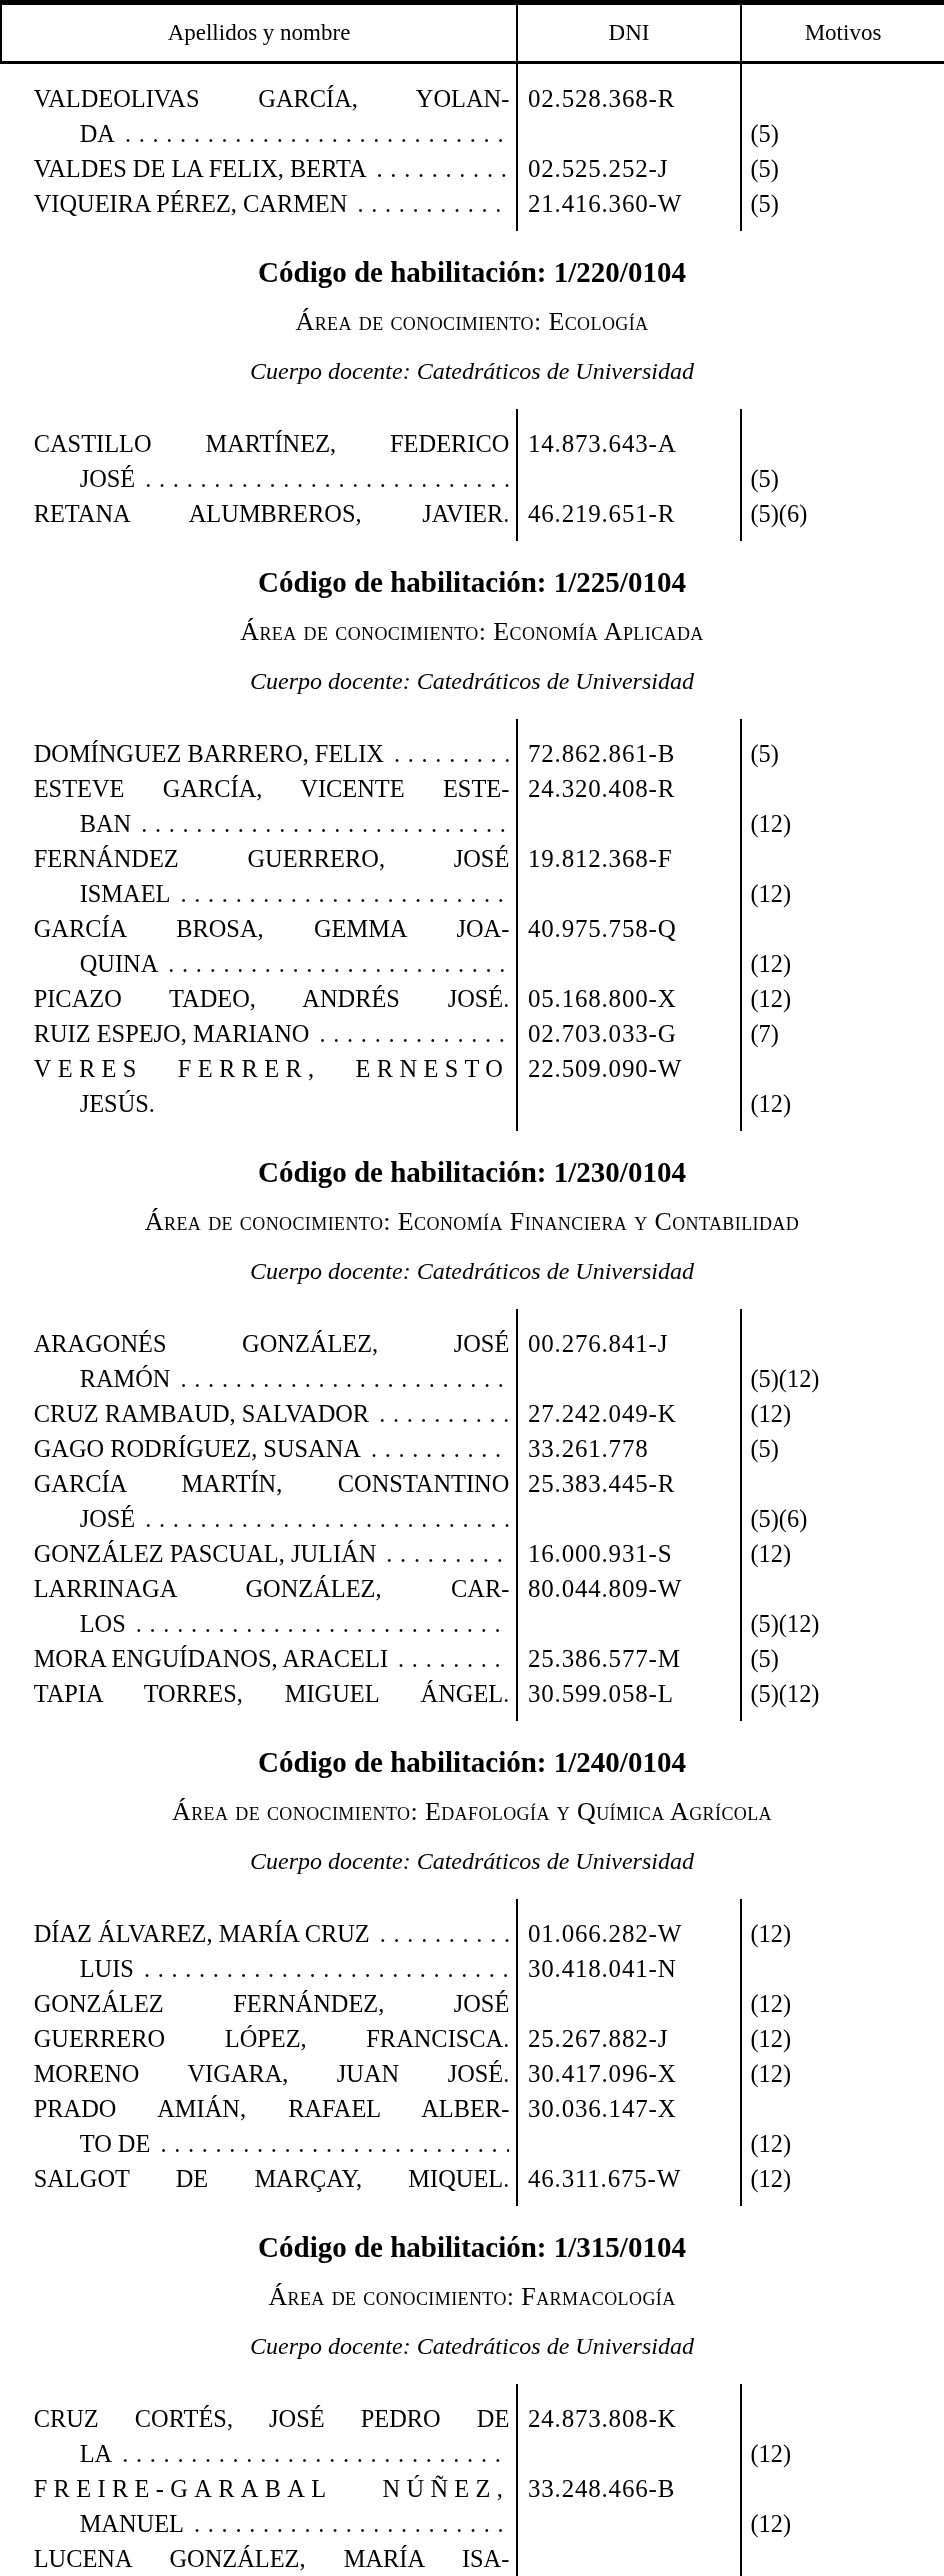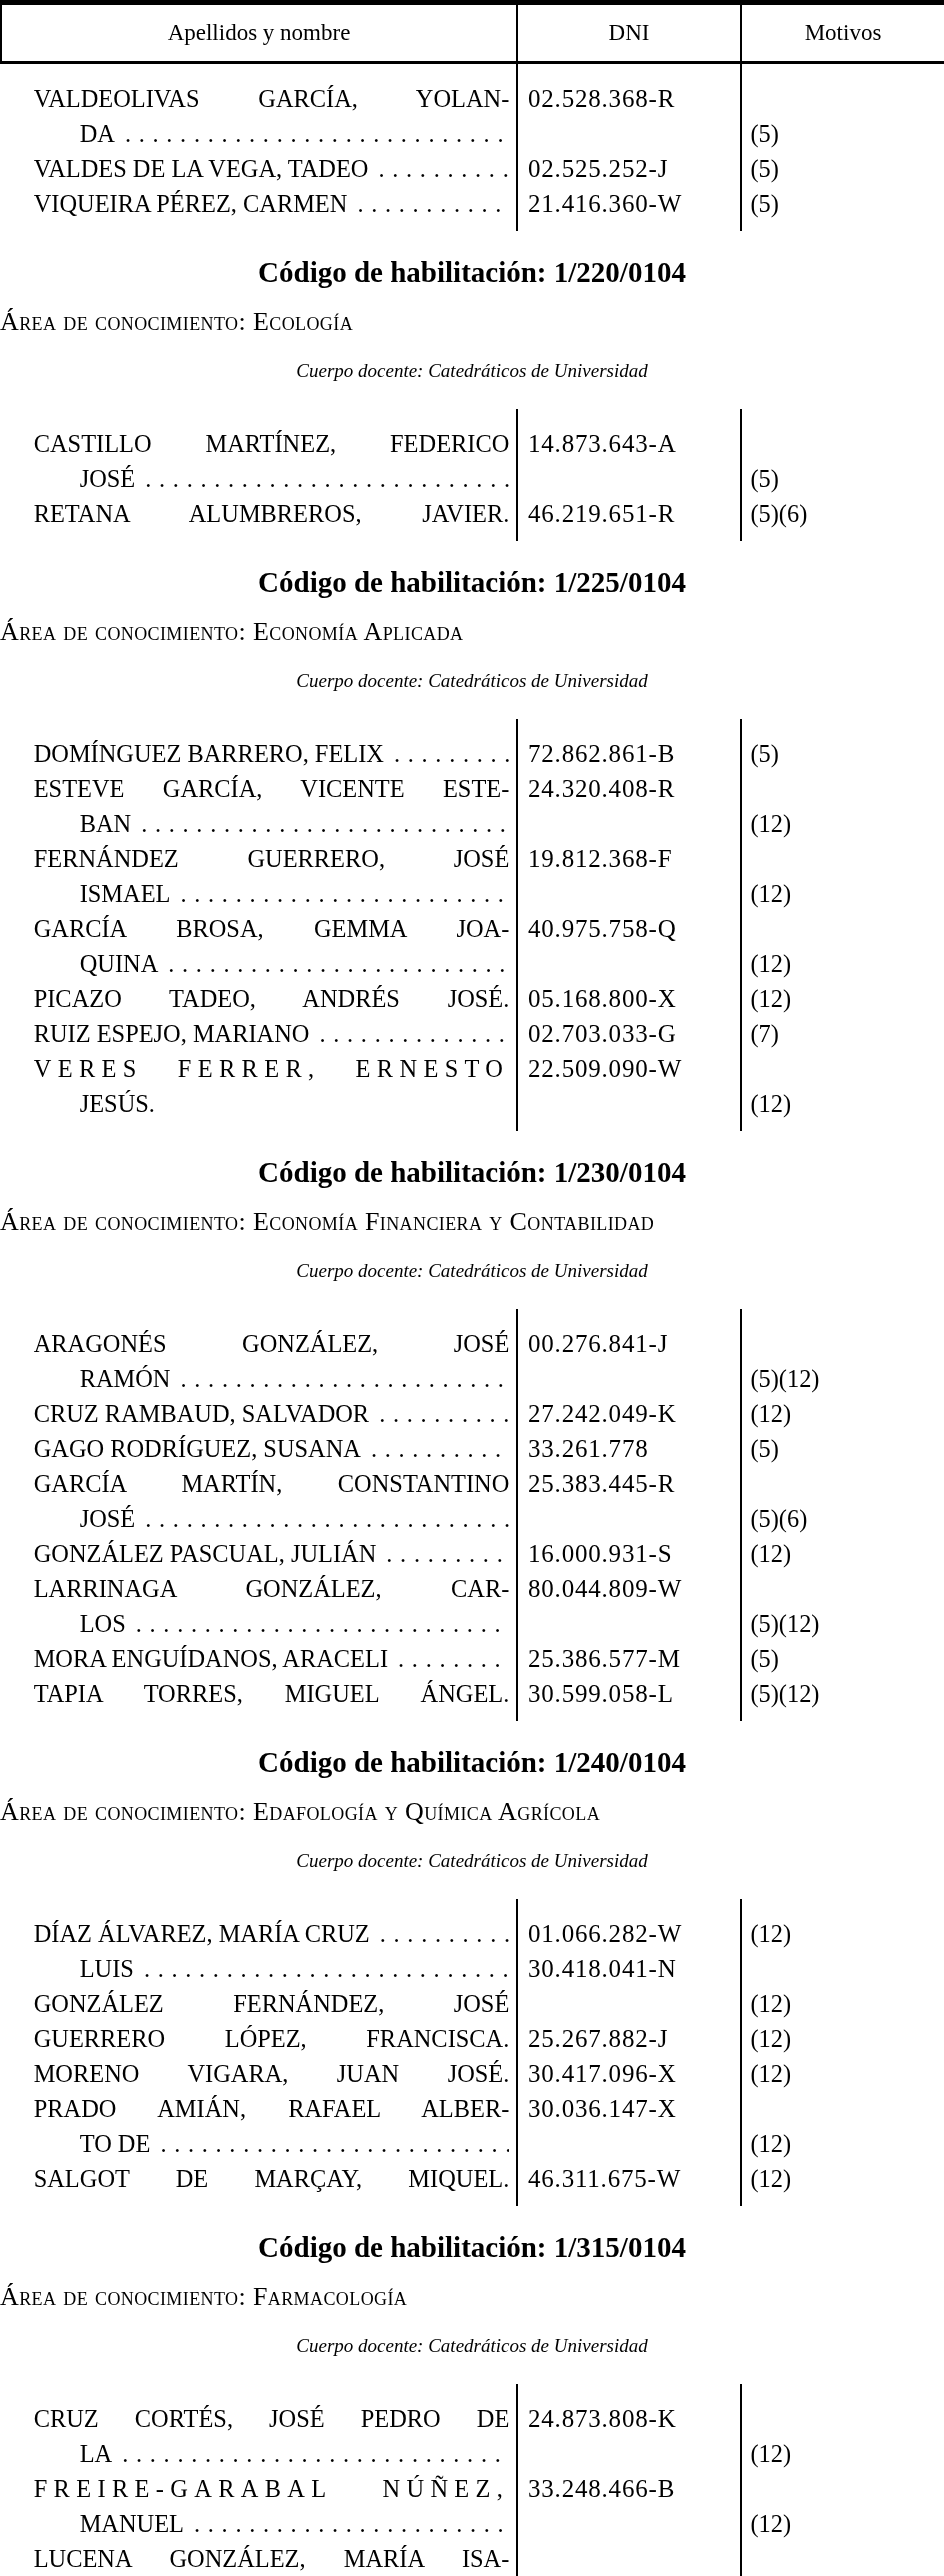"VALDES DE LA VEGA, TADEO" span.ntext { text: VEGA, TADEO -> FELIX, BERTA }
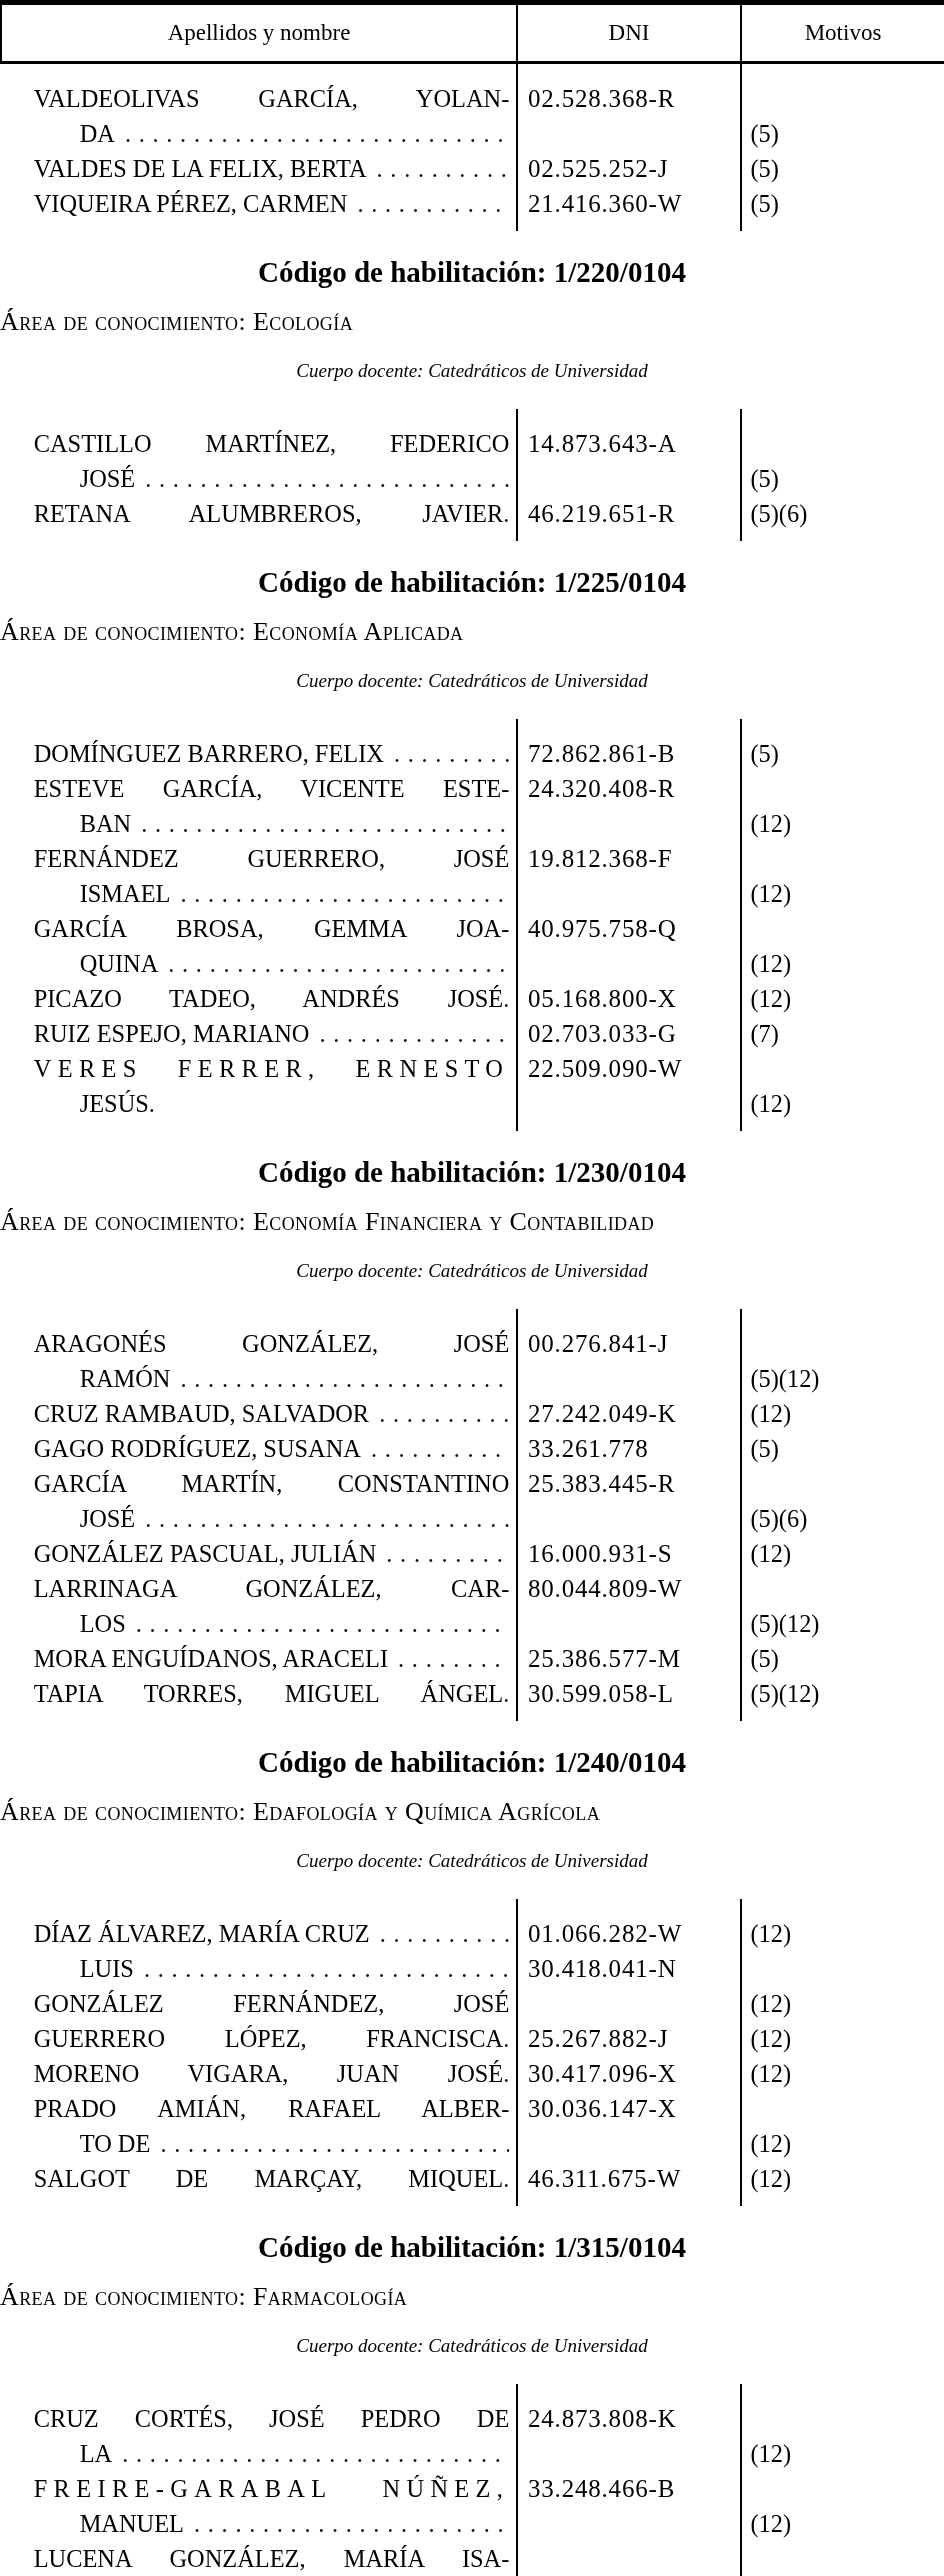"Área de conocimiento: Ecología" .area { text-align: left -> center }
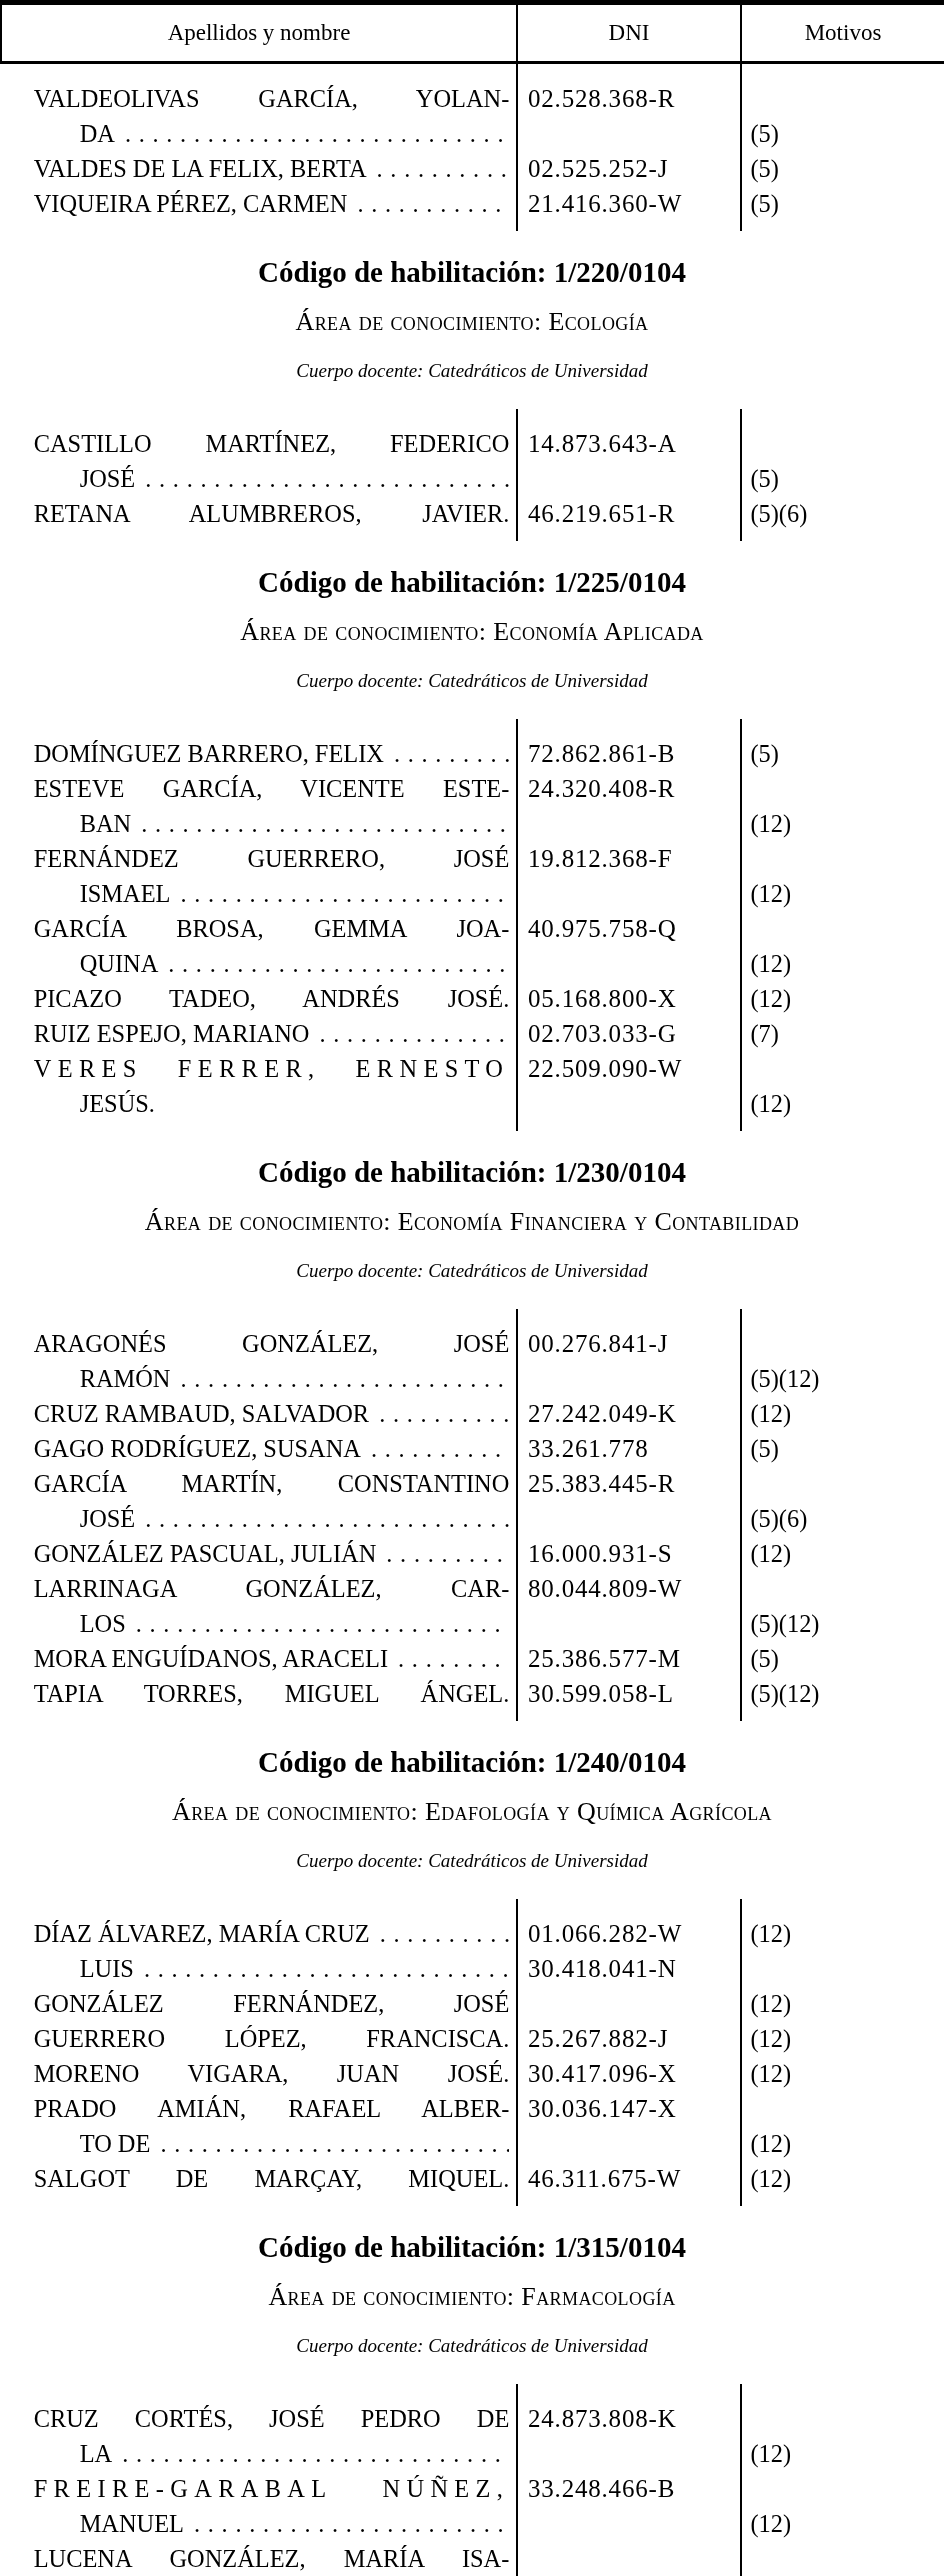"Cuerpo docente: Catedráticos de" .cuerpo { font-size: 19px -> 24px }
